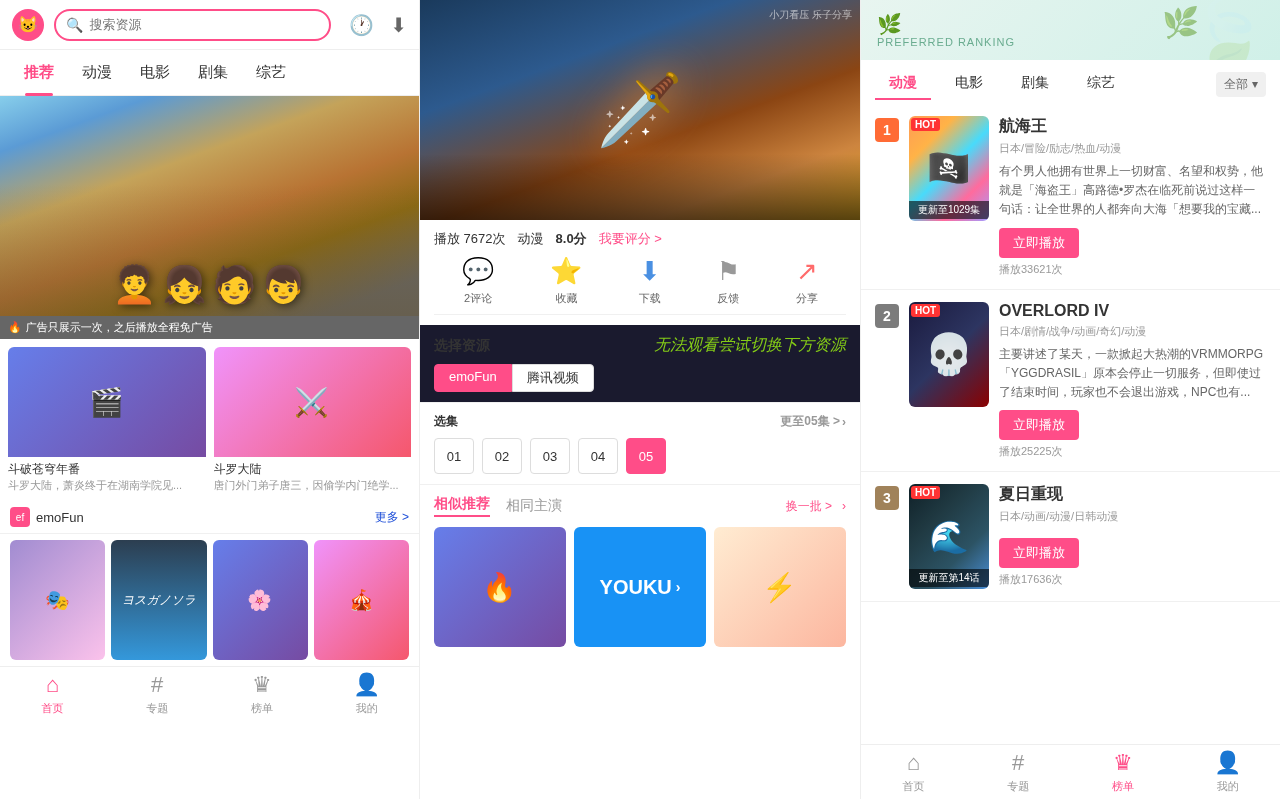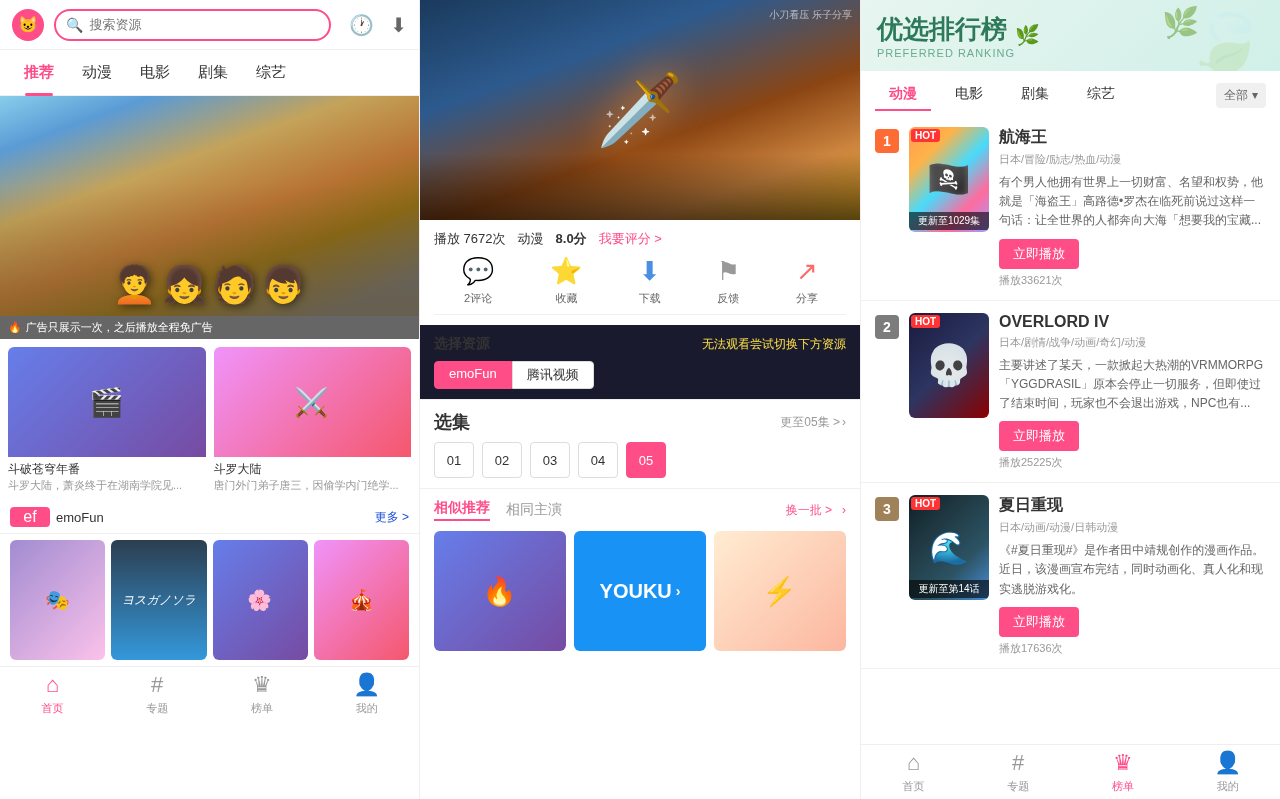"优选排行榜" span { html: <span>优选排行榜</span> -> none }
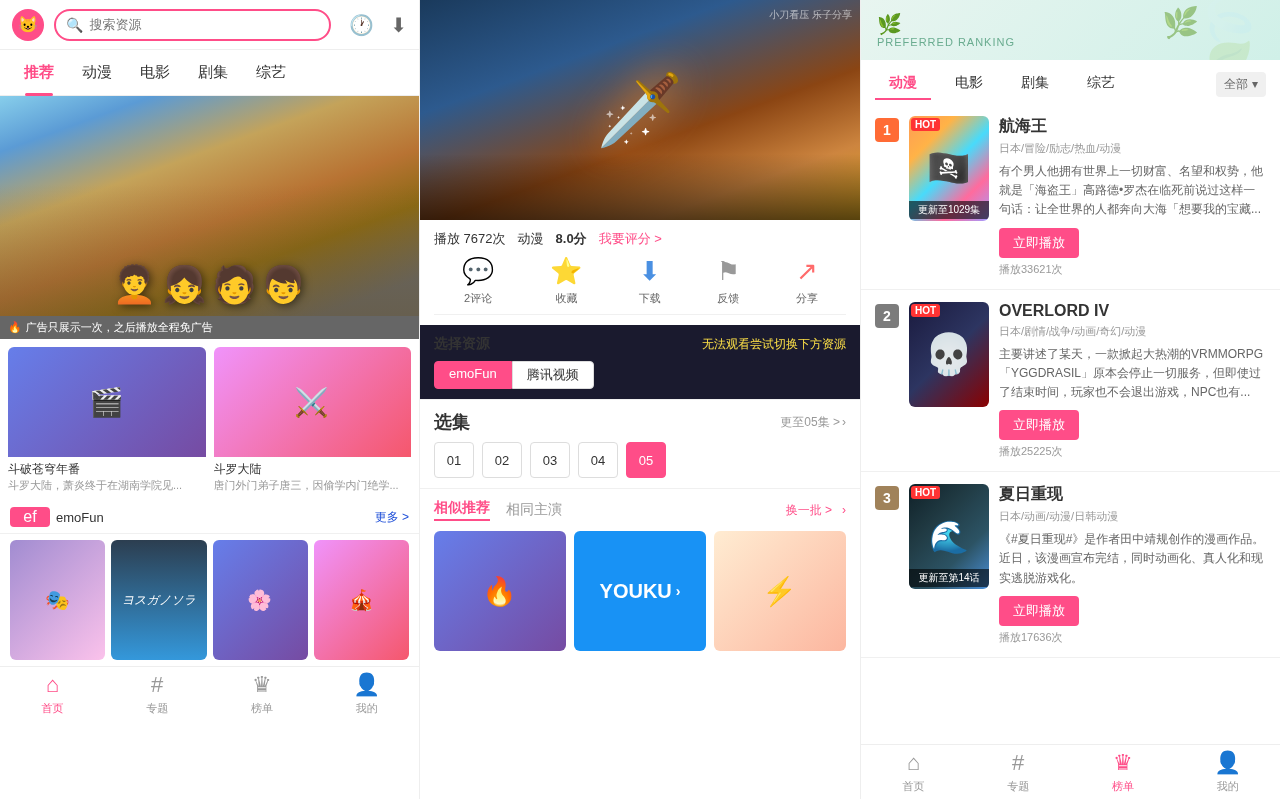"无法观看尝试切换下方资源" .source-warning { color: #fde047 -> #84cc16; font-size: 12px -> 16px; font-style: none -> italic }
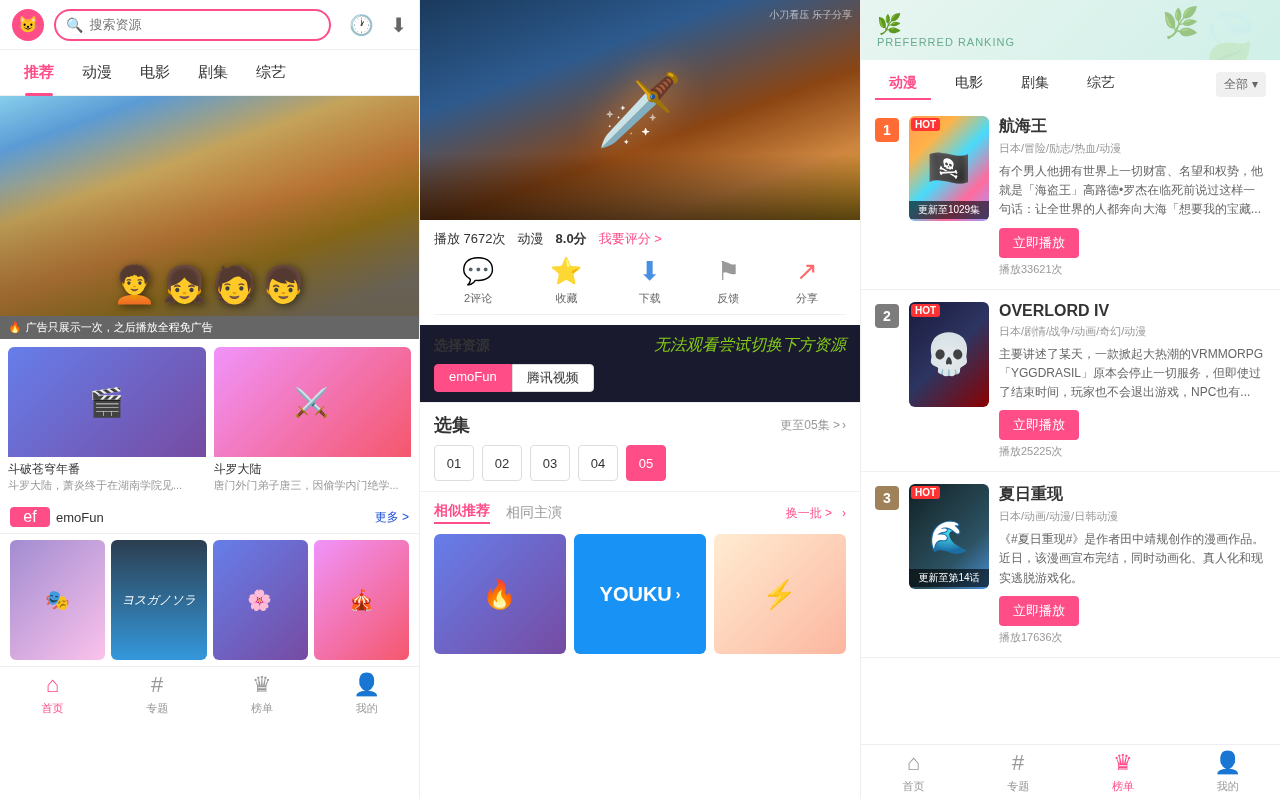"选集" .episode-title { font-size: 18px -> 12px }
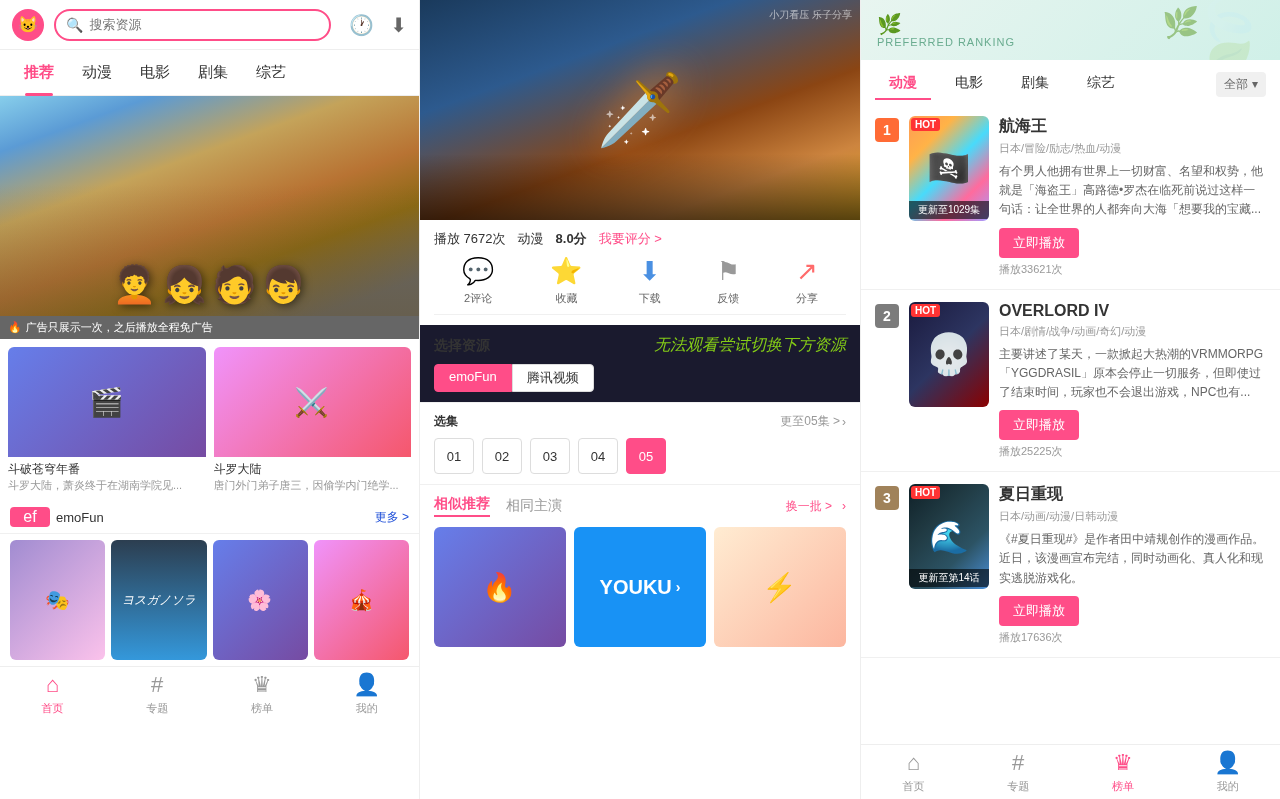"更至05集 >" .episode-more { font-weight: none -> bold }
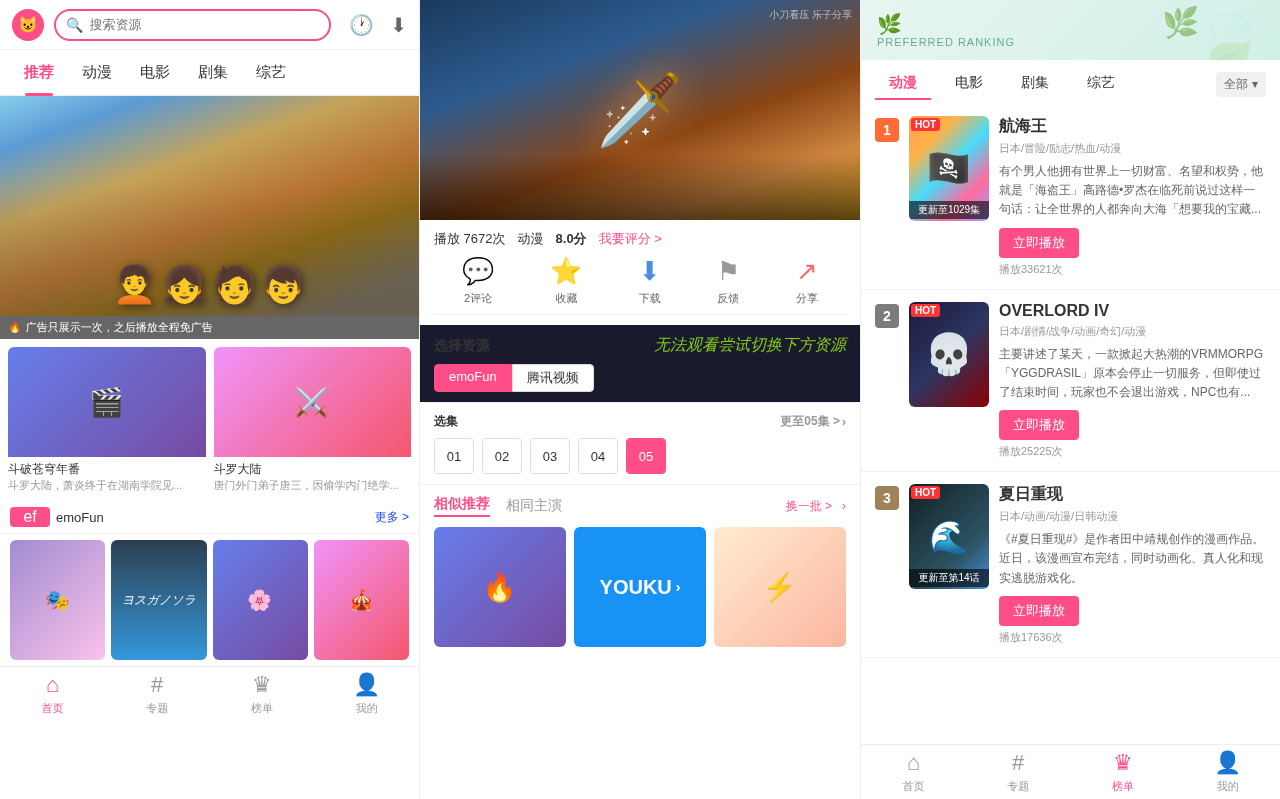"ef" .source-icon { font-size: 16px -> 10px; width: 40px -> 20px }
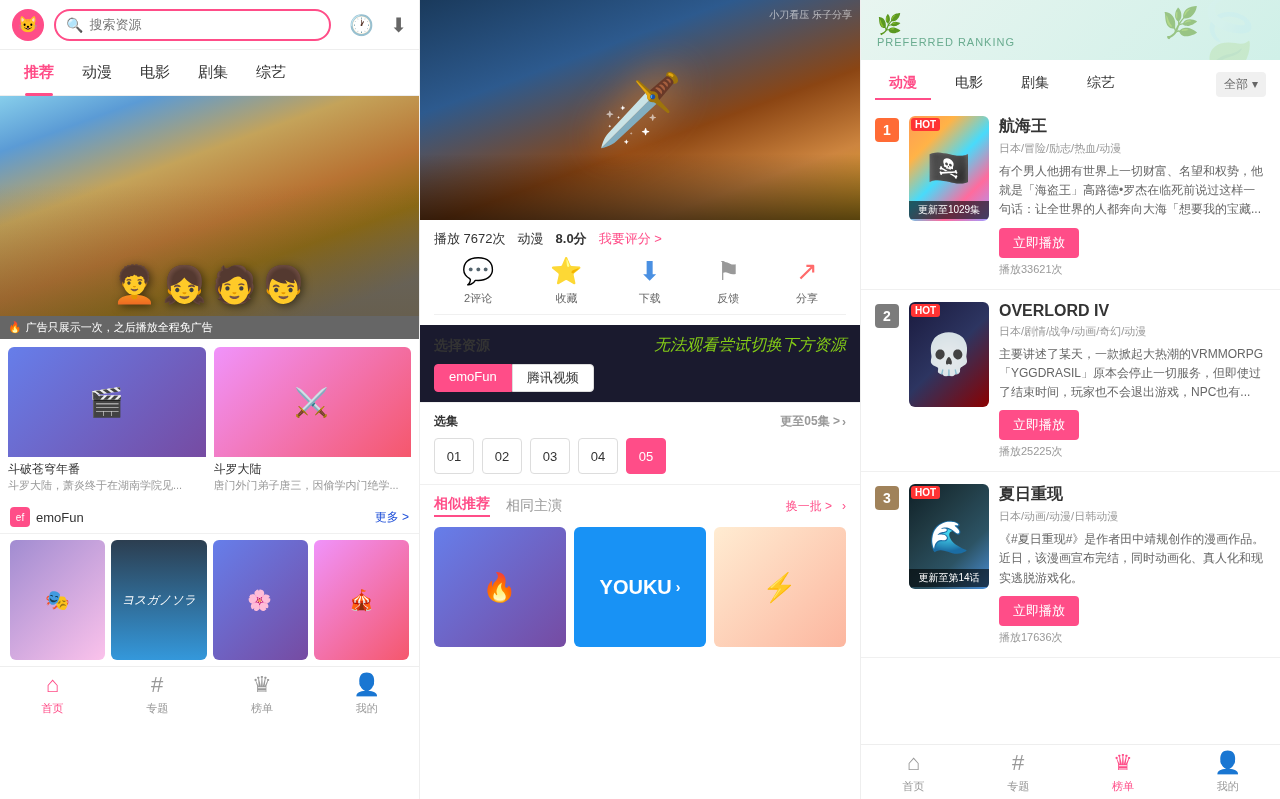"《#夏日重现#》是作者田中靖规创作的漫画作品。近日，该漫画宣布完结，同时动画化、" div.rank-desc { html: <div>《#夏日重现#》是作者田中靖规创作的漫画作品。近日，该漫画宣布完结，同时动画化、真人化和现实逃脱游戏化。</div> -> none }
